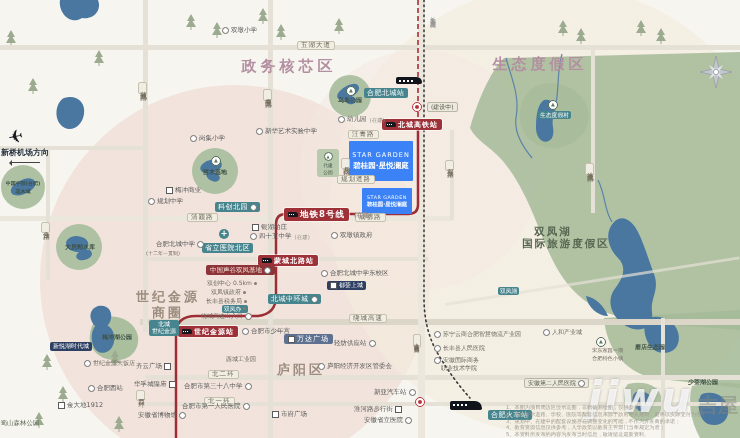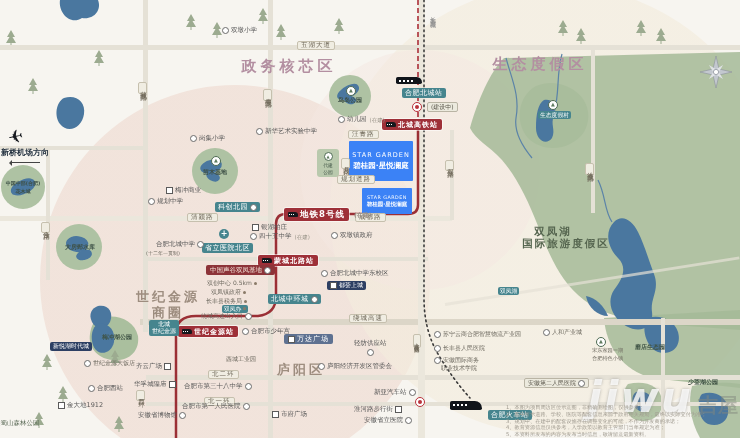"合肥北城站" div.lb { left: 402px -> 364px }
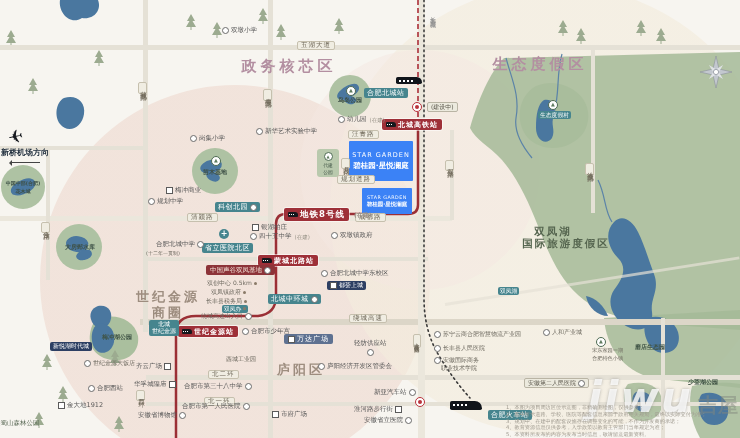"轻纺供应站" div.lb { flex-direction: column -> none; left: 354px -> 334px }
